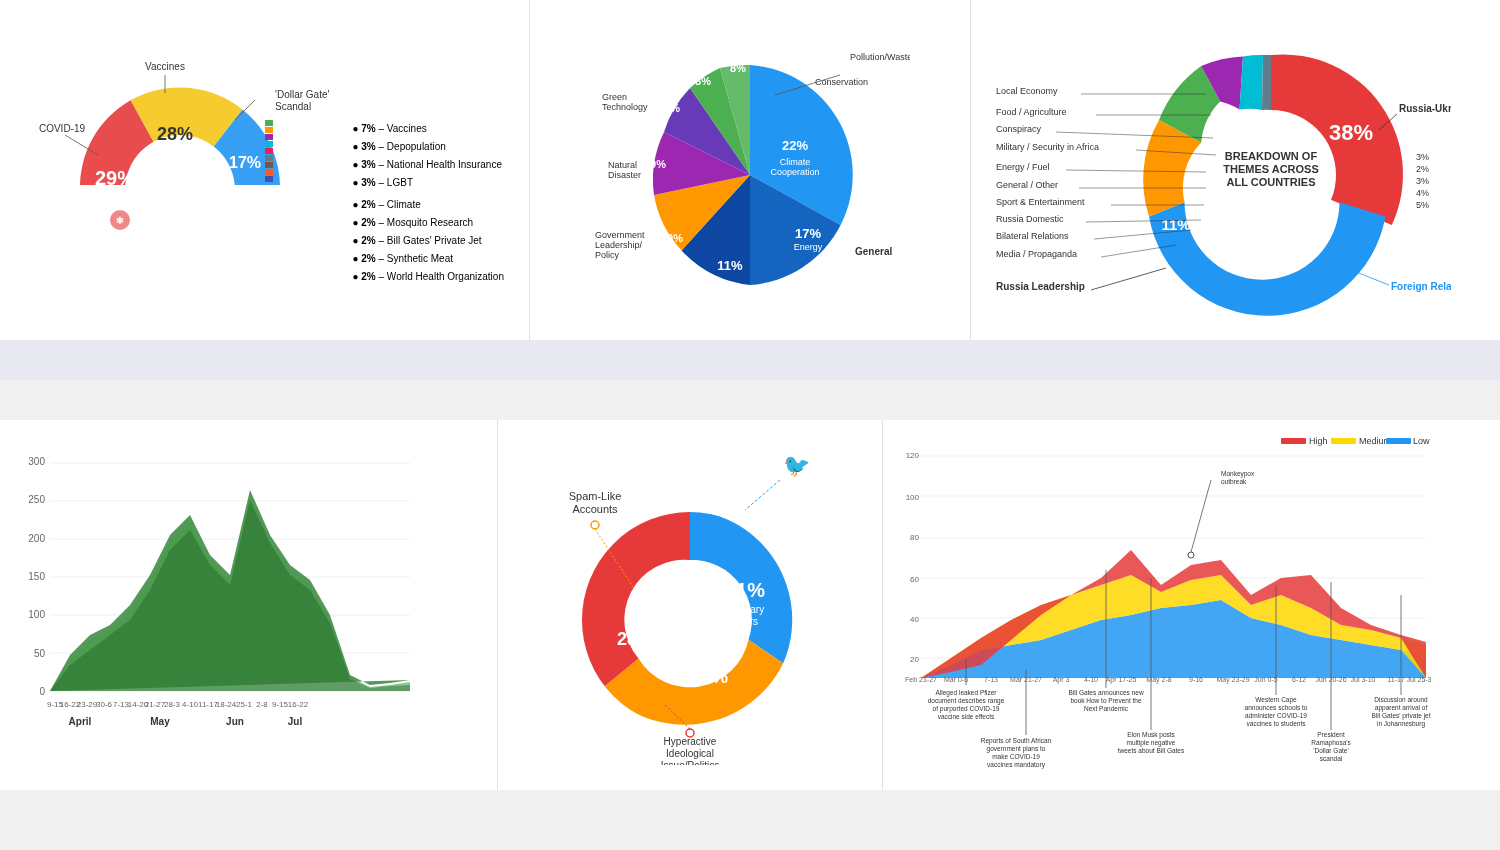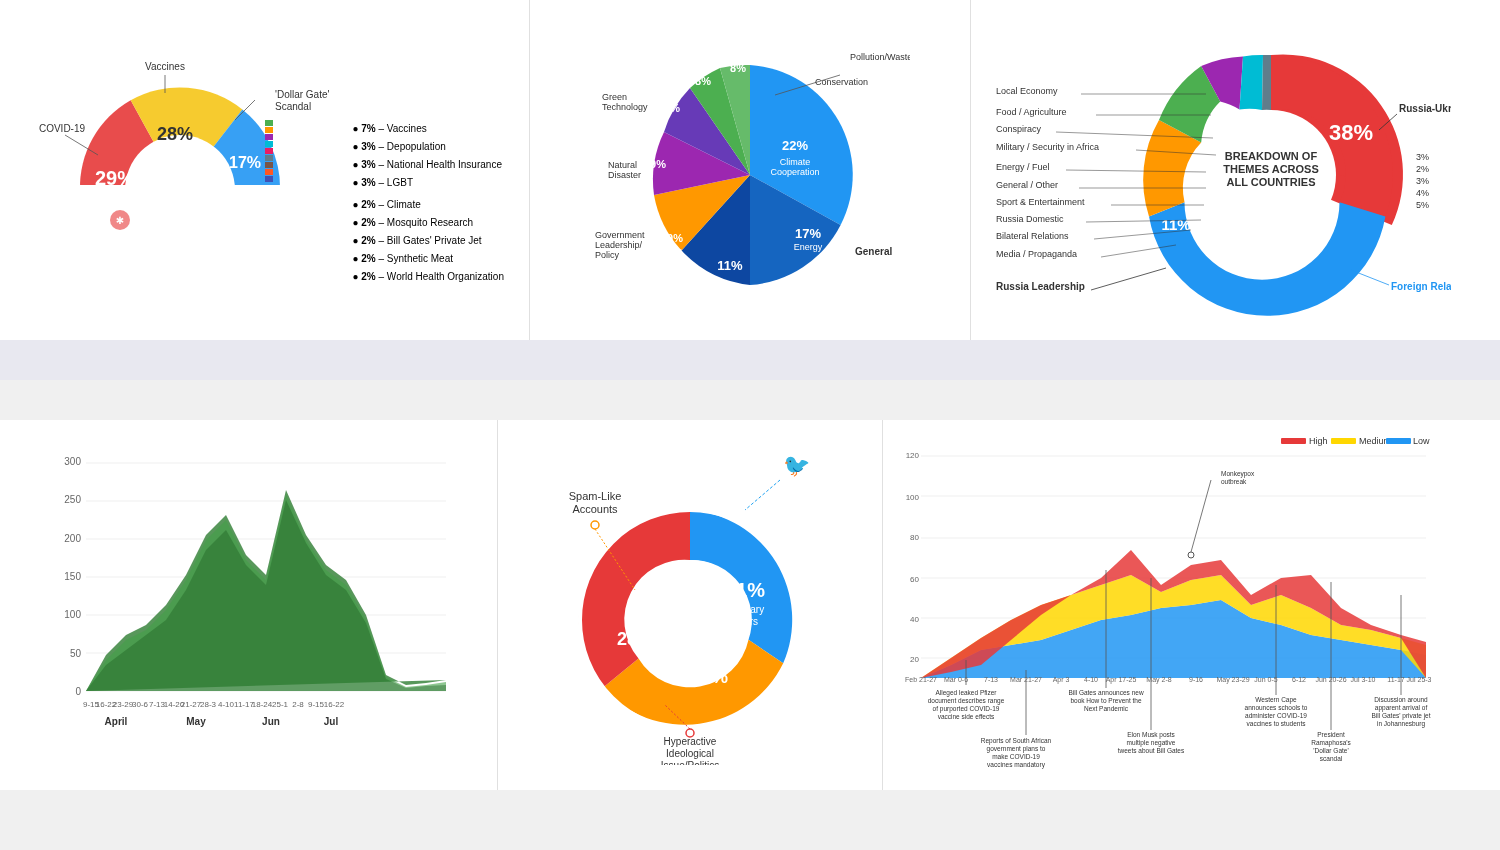"300" div.panel { text-align: center -> none }
